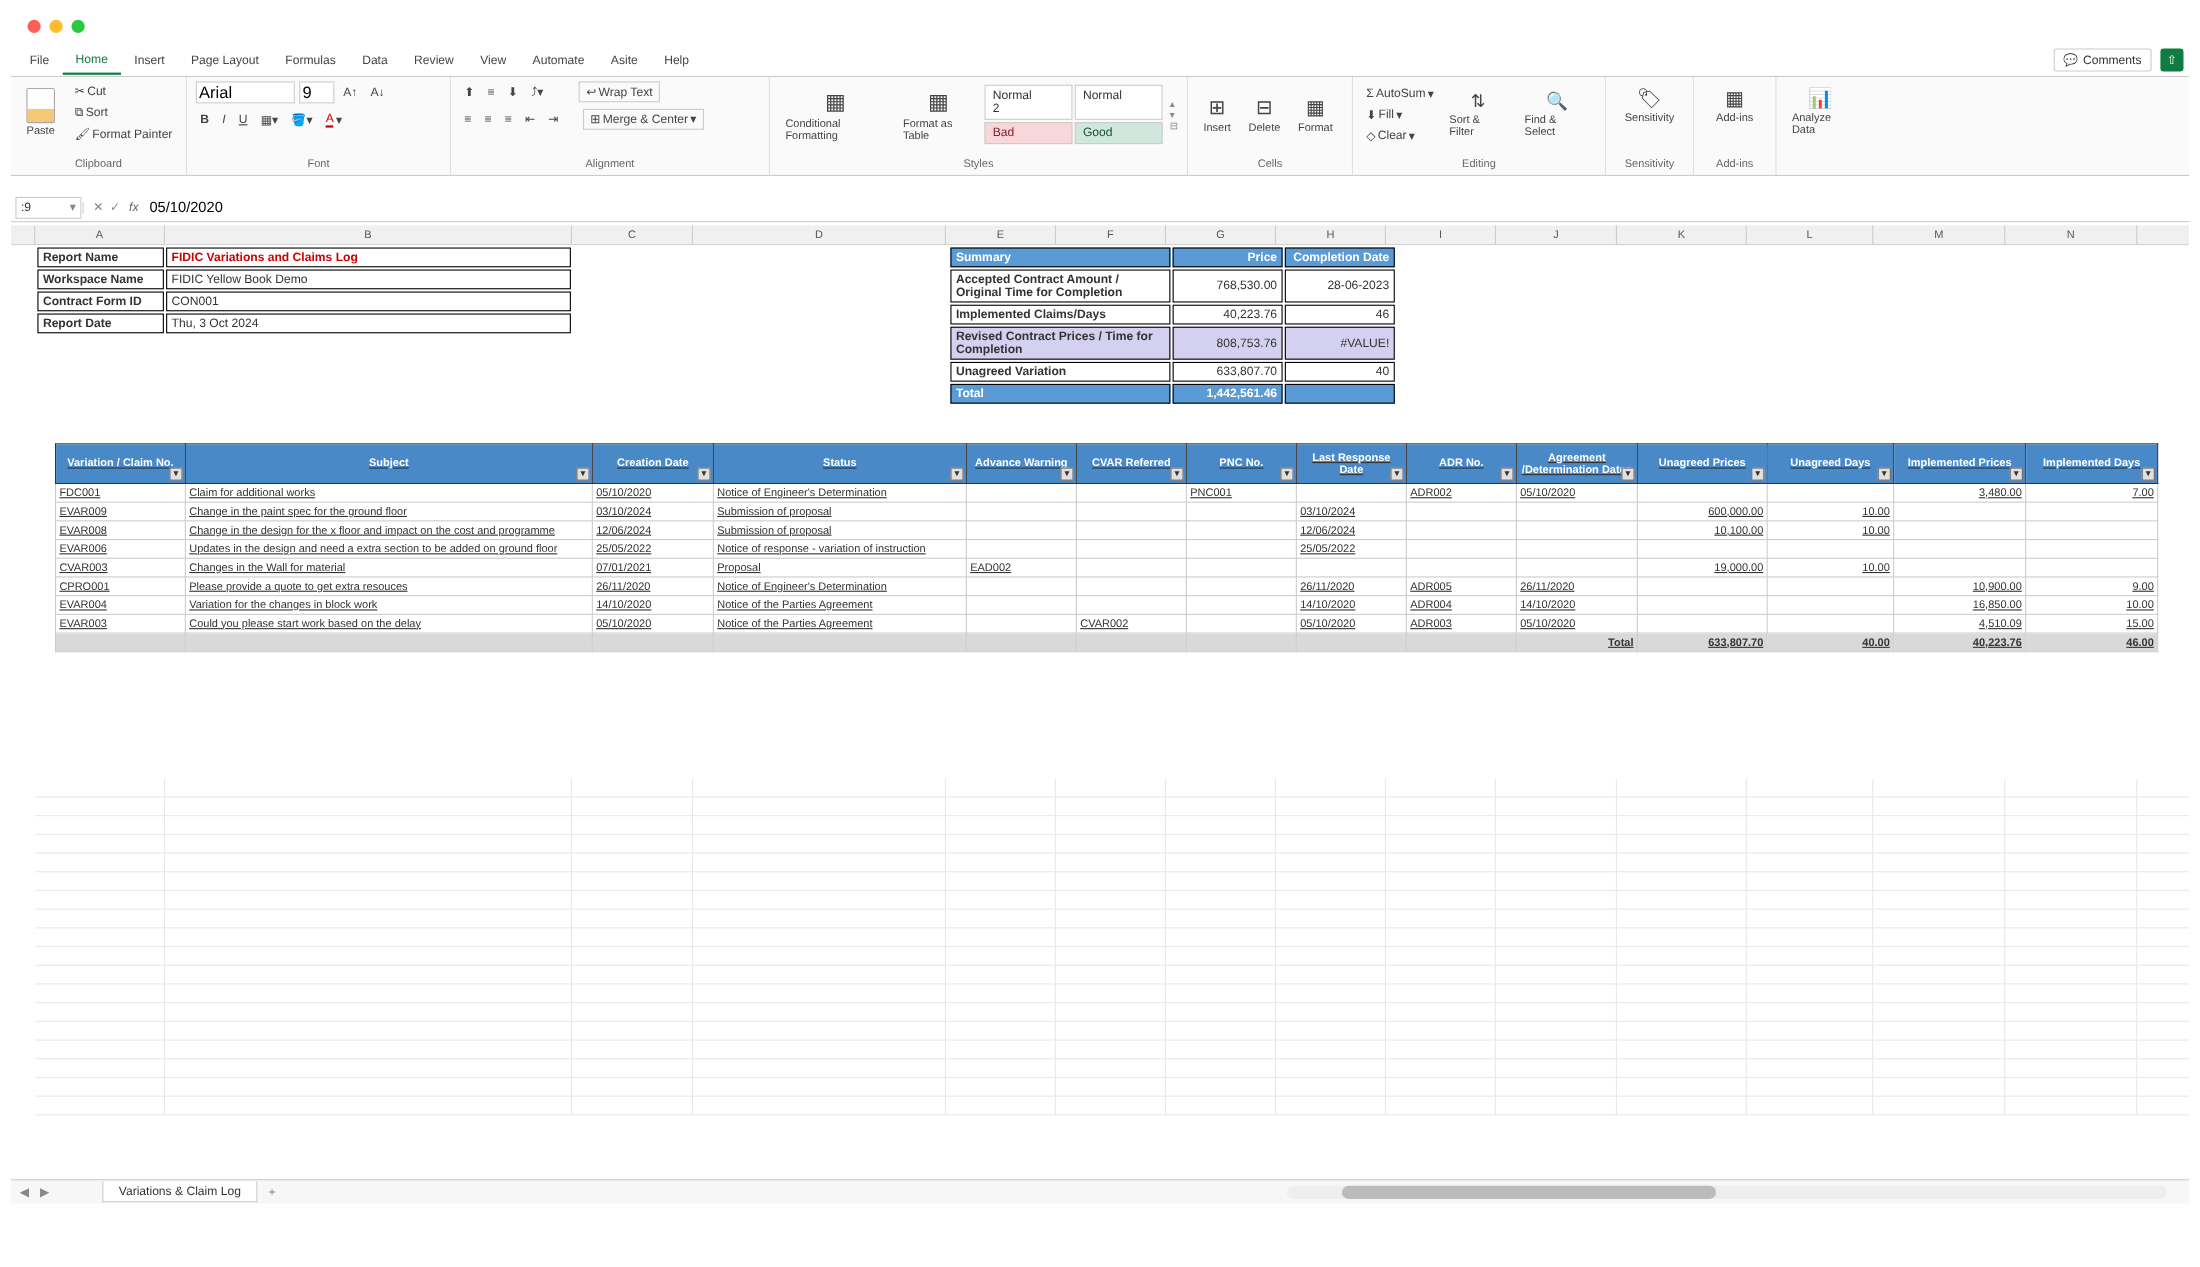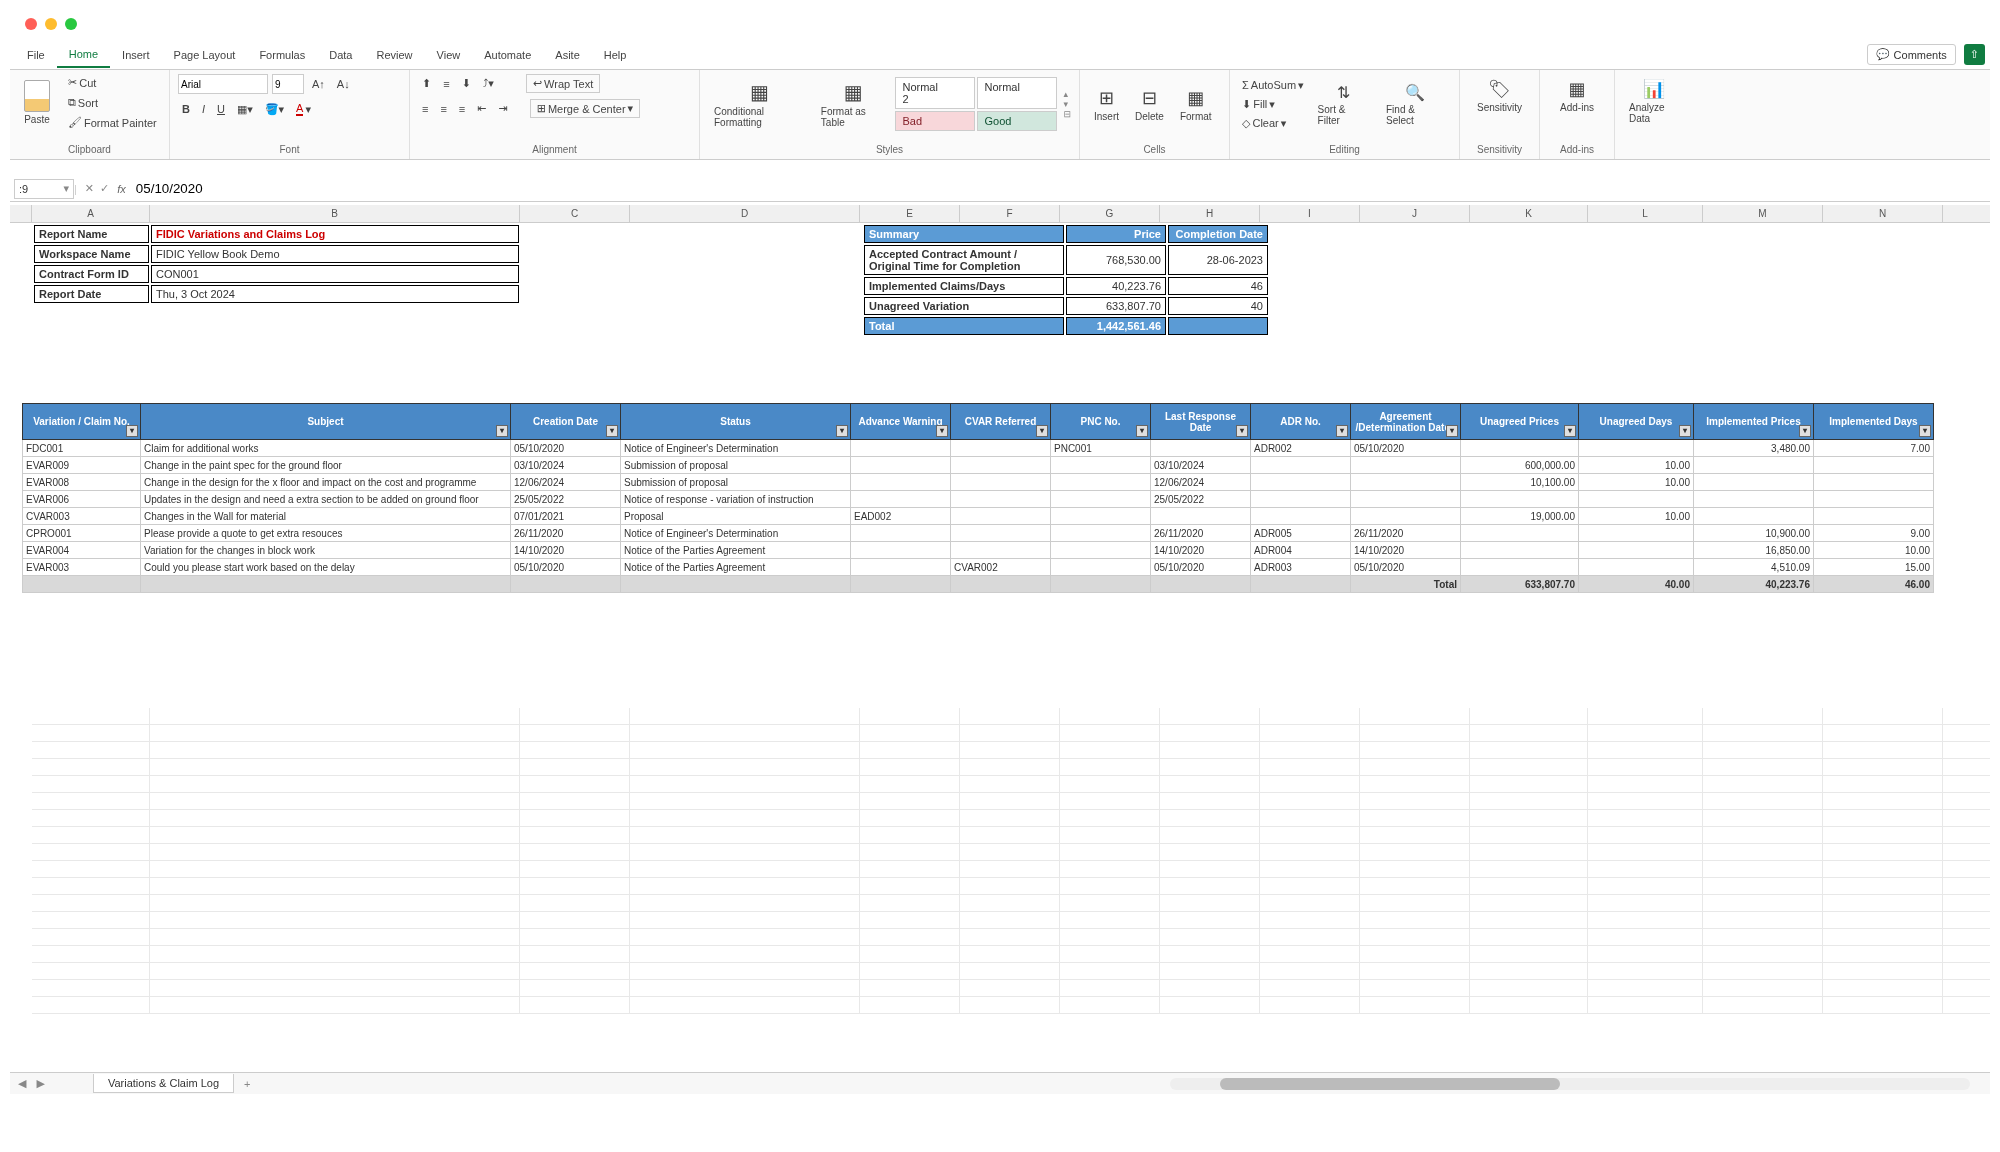"Arial" .font-select { font-size: 10px -> 15px }
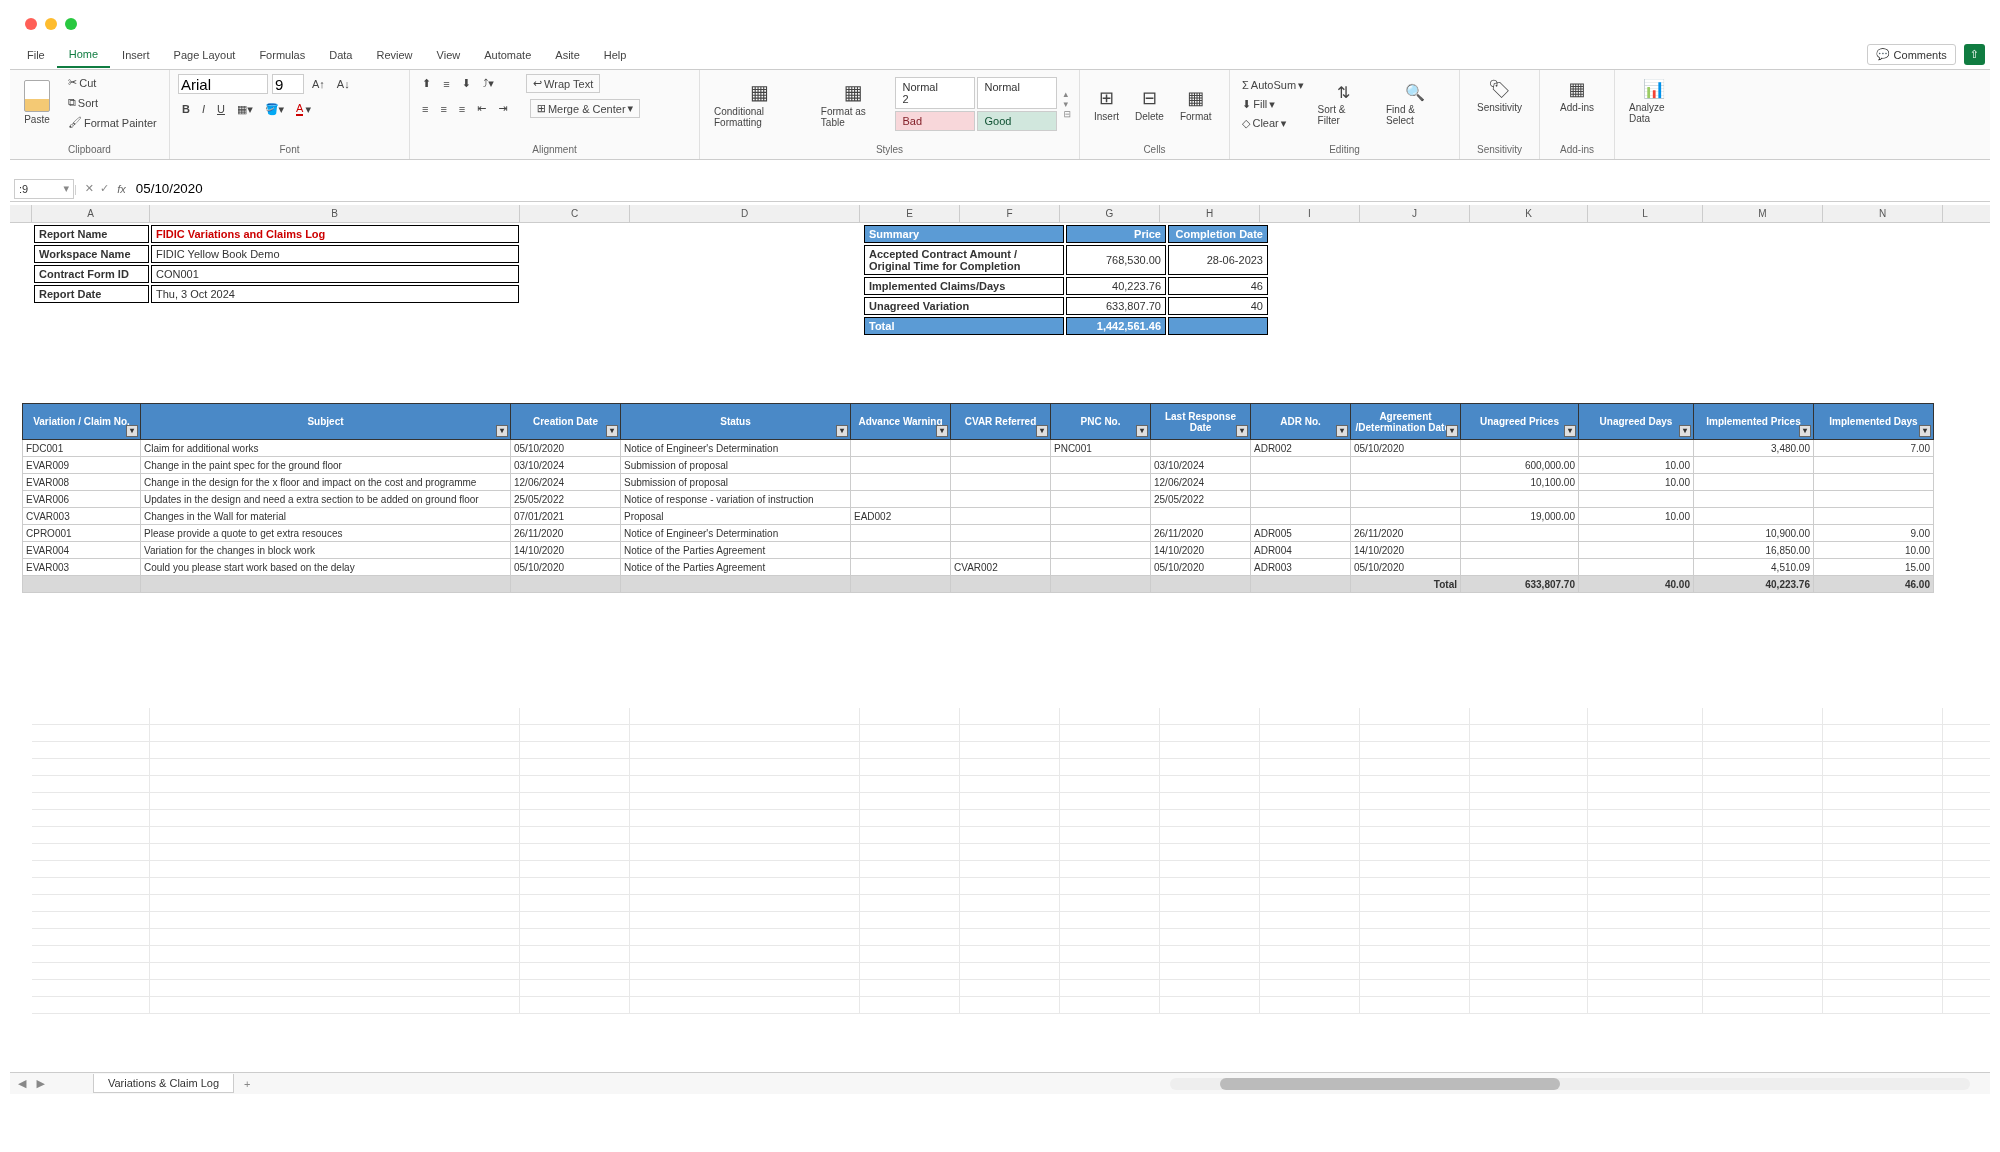"Revised Contract Prices / Time" tr { html: none -> <tr> <td>Revised Contract Prices / Time for Completion</td> <td>808,753.76</td> <td>#VALUE!</td> </tr> }
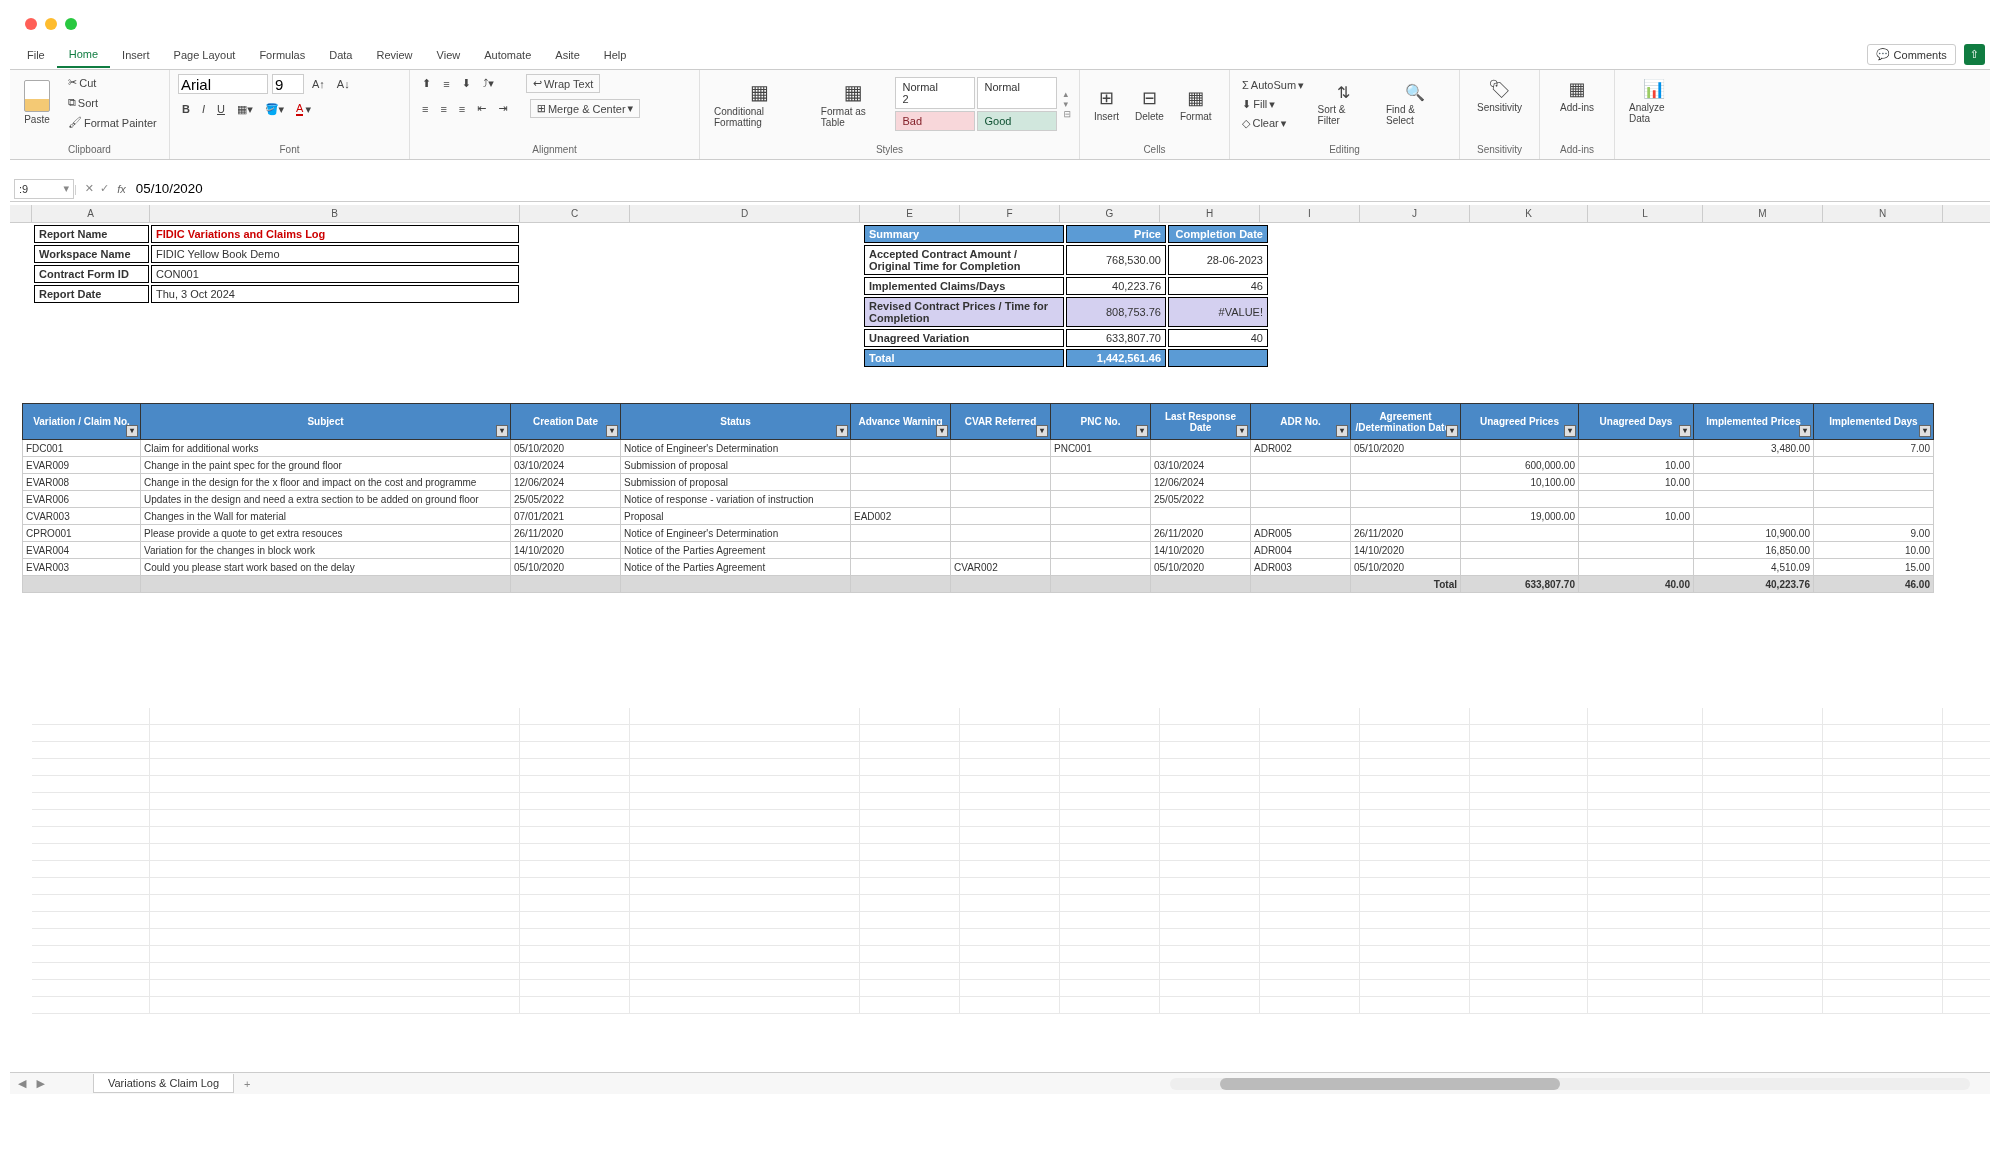"Variation / Claim No." .data-table { left: 12px -> 40px; text-decoration: none -> underline }
